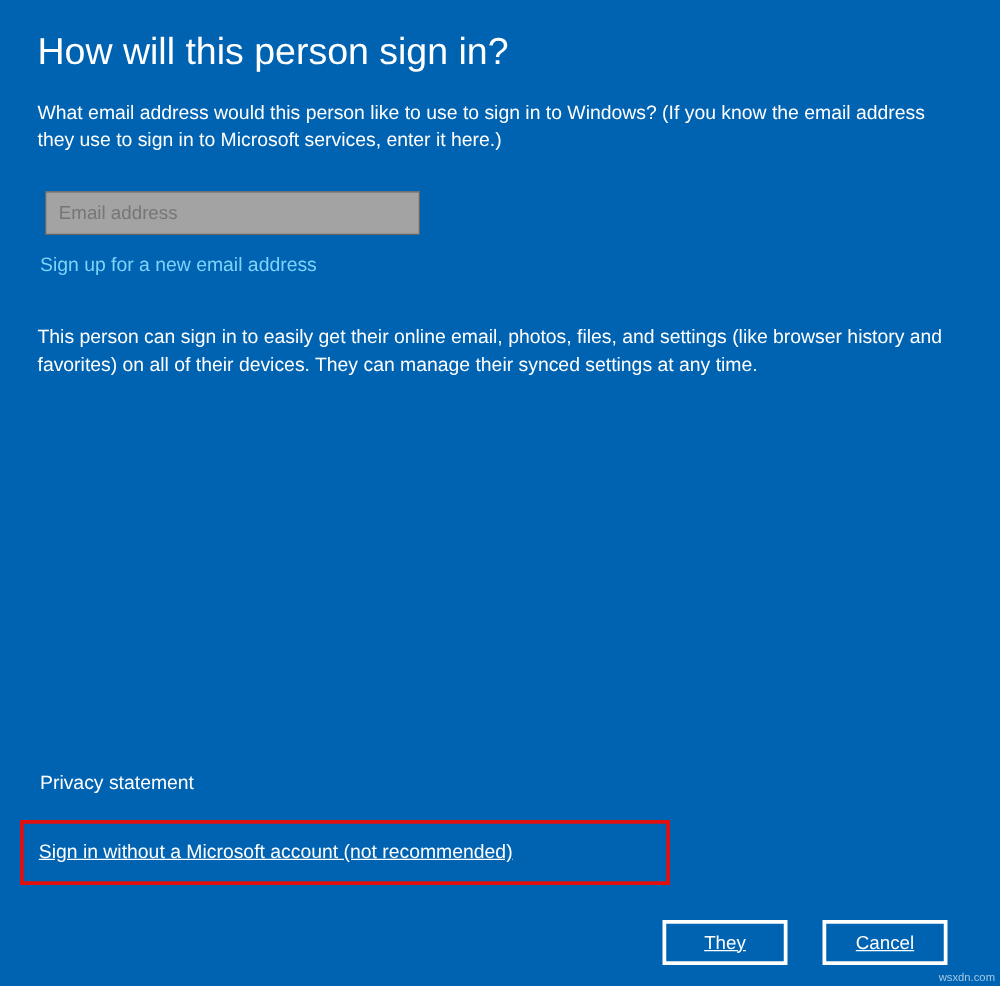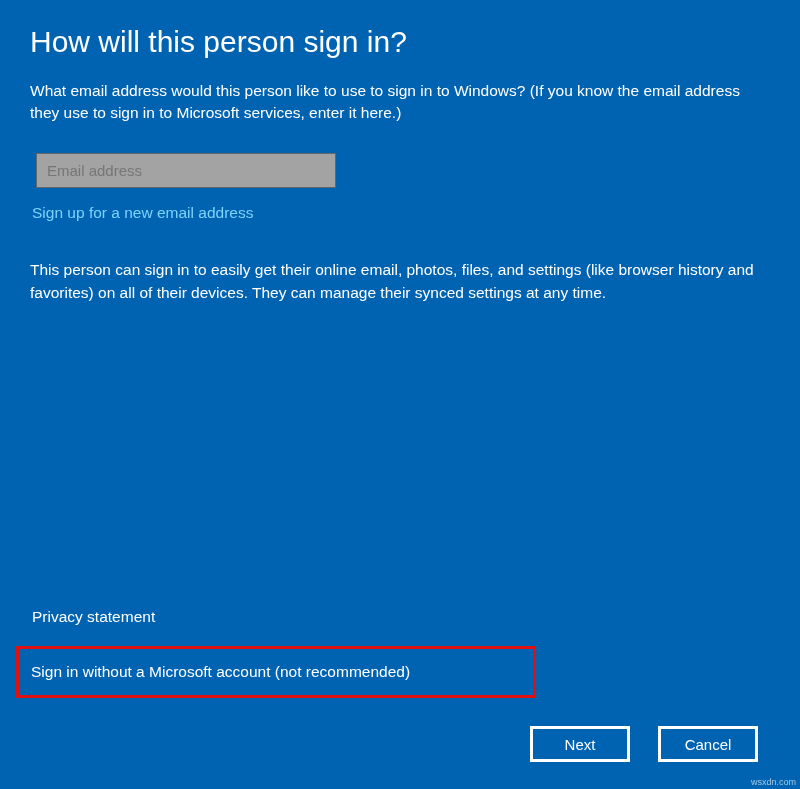"Privacy statement" .bottom-area { padding-bottom: 21px -> 11px; text-decoration: none -> underline }
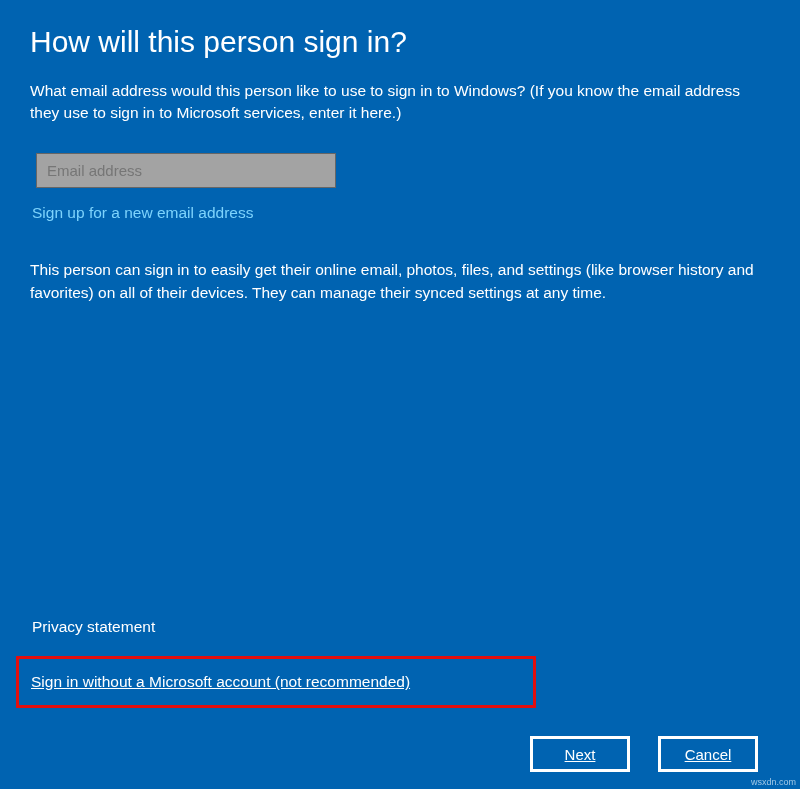"Next" button.btn { text: Next -> They }
